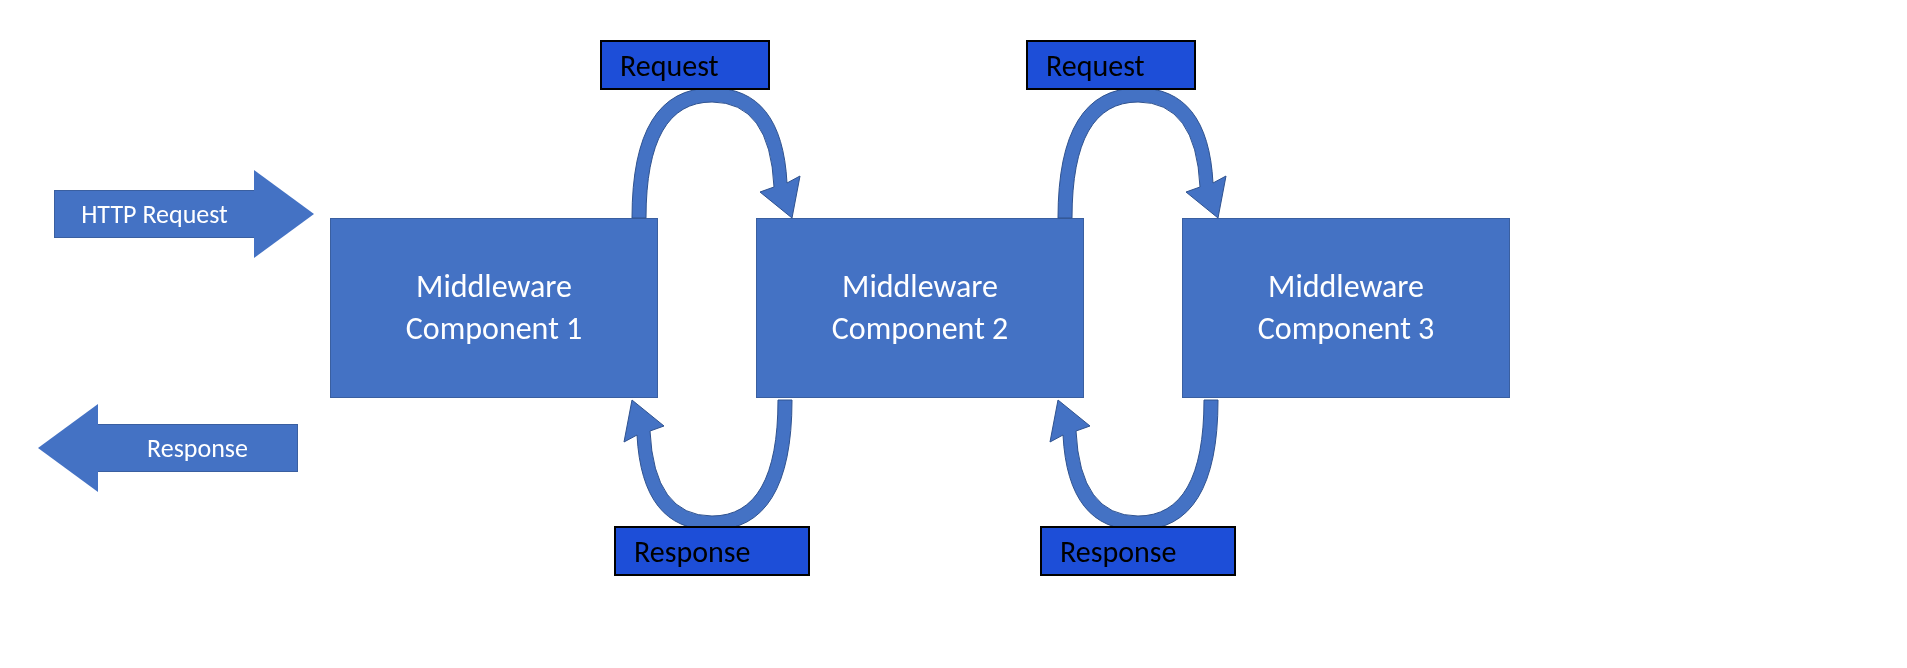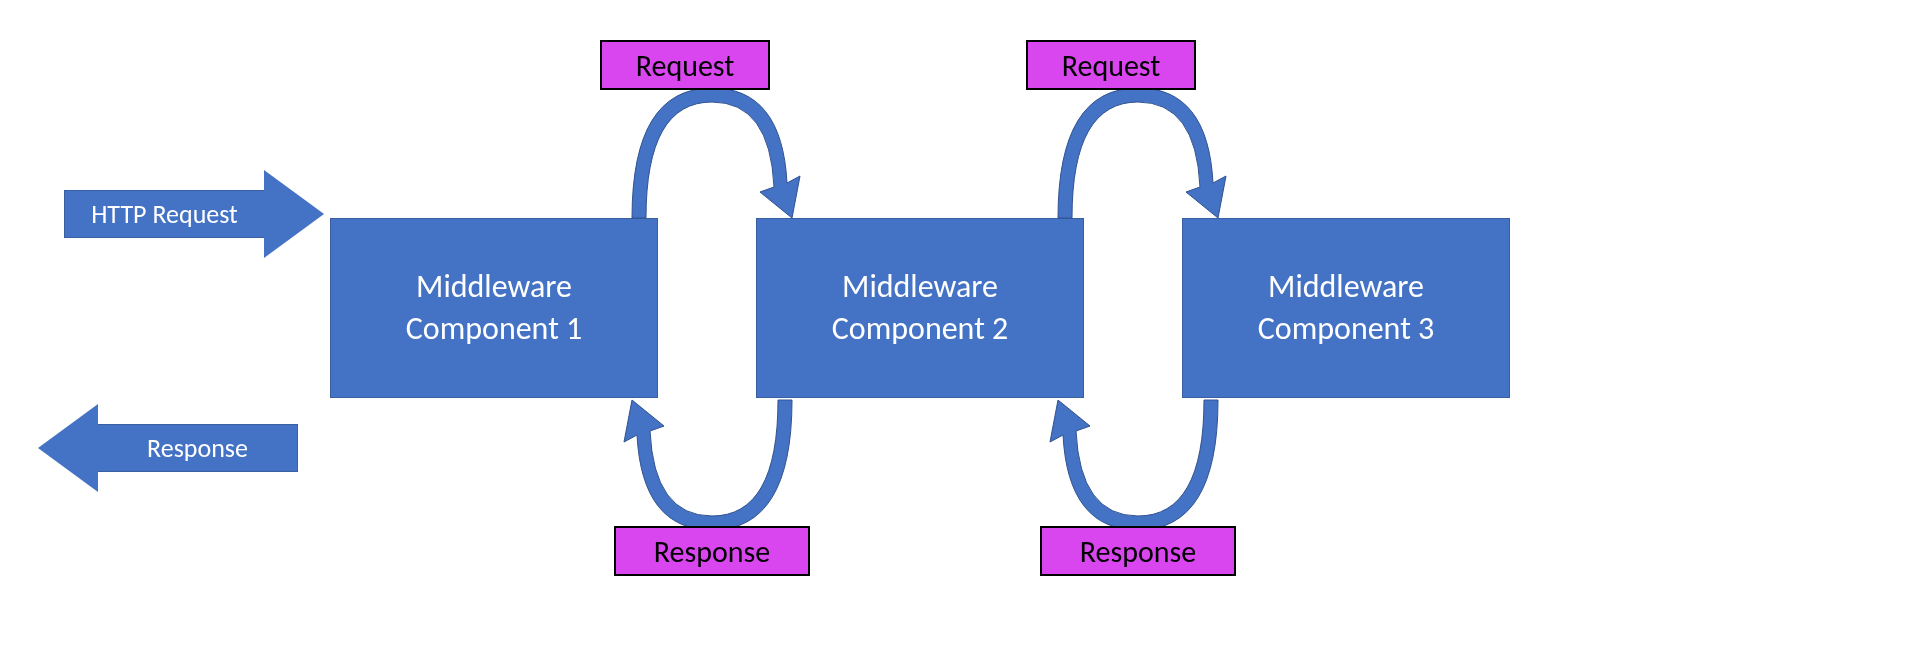"Request" .label-box { background: #d946ef -> #1d4ed8; justify-content: center -> flex-start }
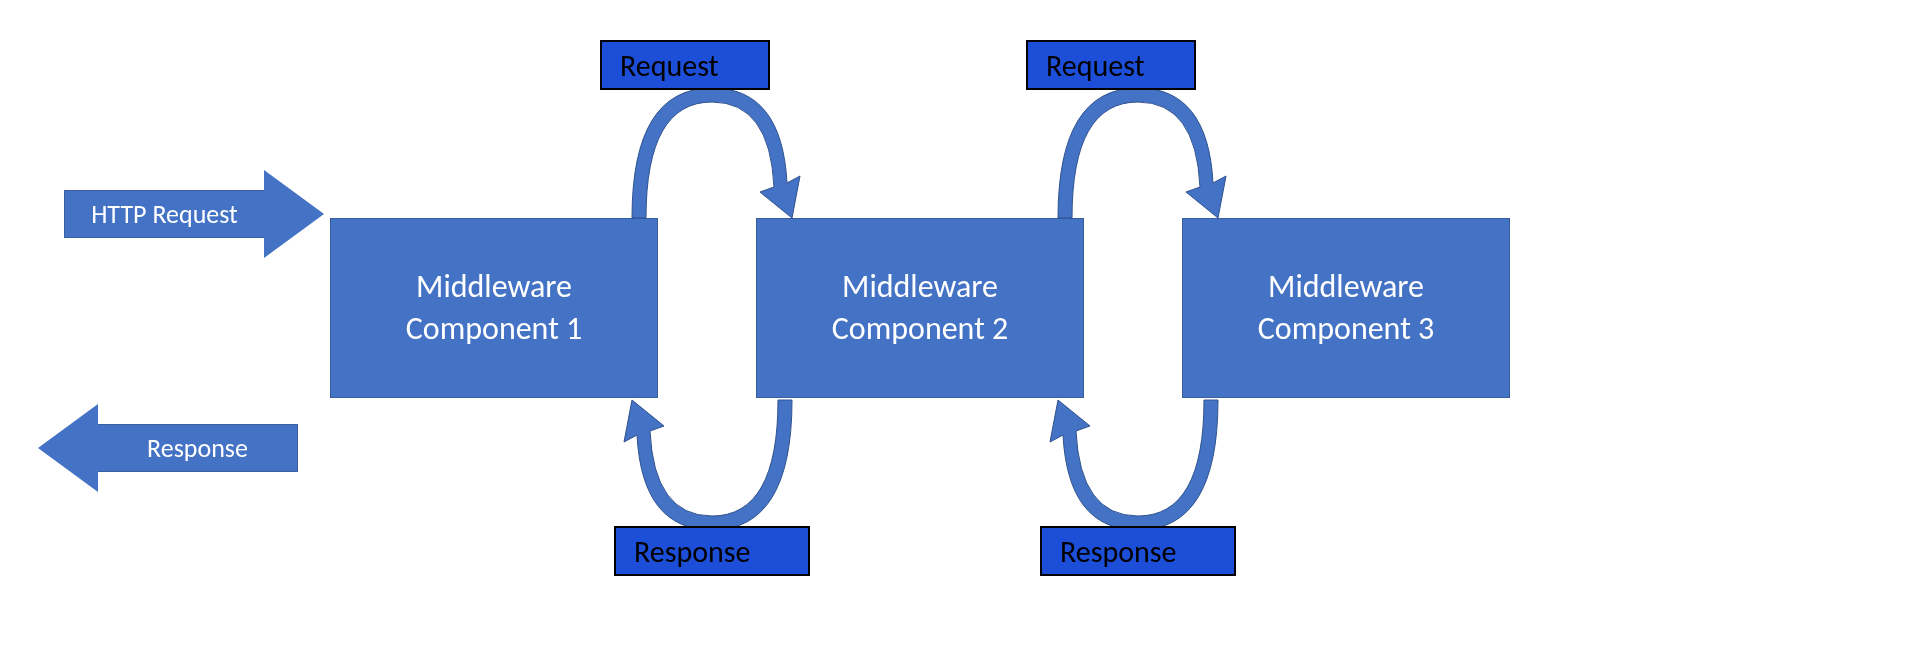"HTTP Request" div.arrow-right { left: 64px -> 54px }
